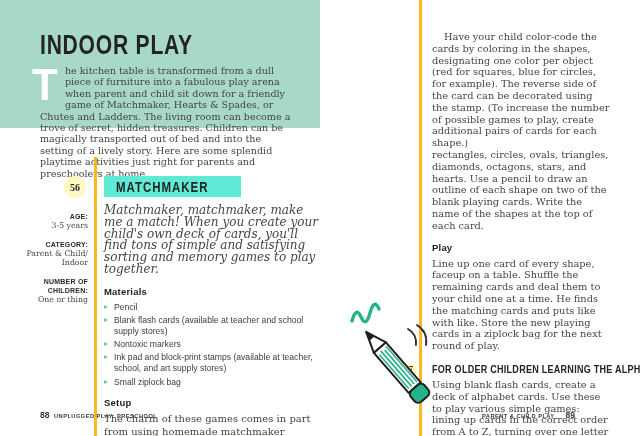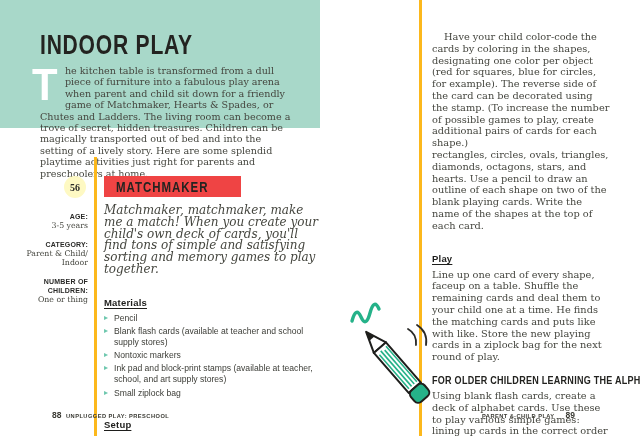"MATCHMAKER" .activity-bar { background: #ef4444 -> #5eead4 }
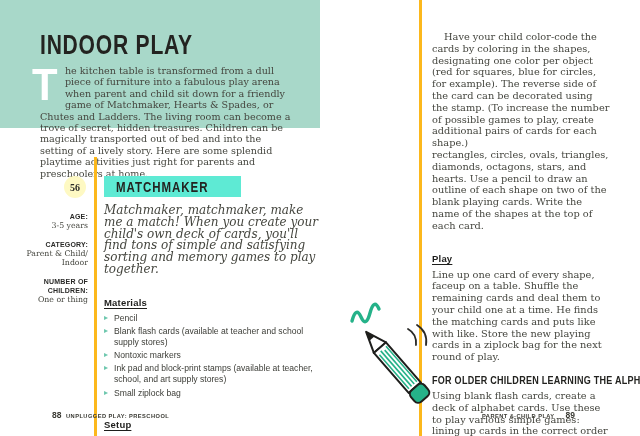"Play" .sec-head { margin: 21px 0 5px 0 -> 10px 0 5px 0; text-decoration: underline -> none }
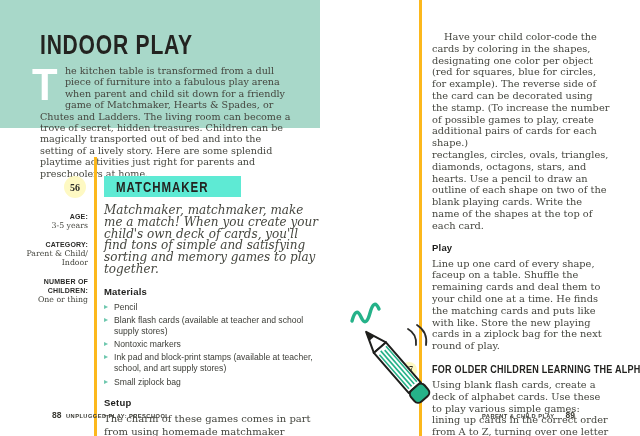"88" #footer-left { left: 52px -> 40px }
